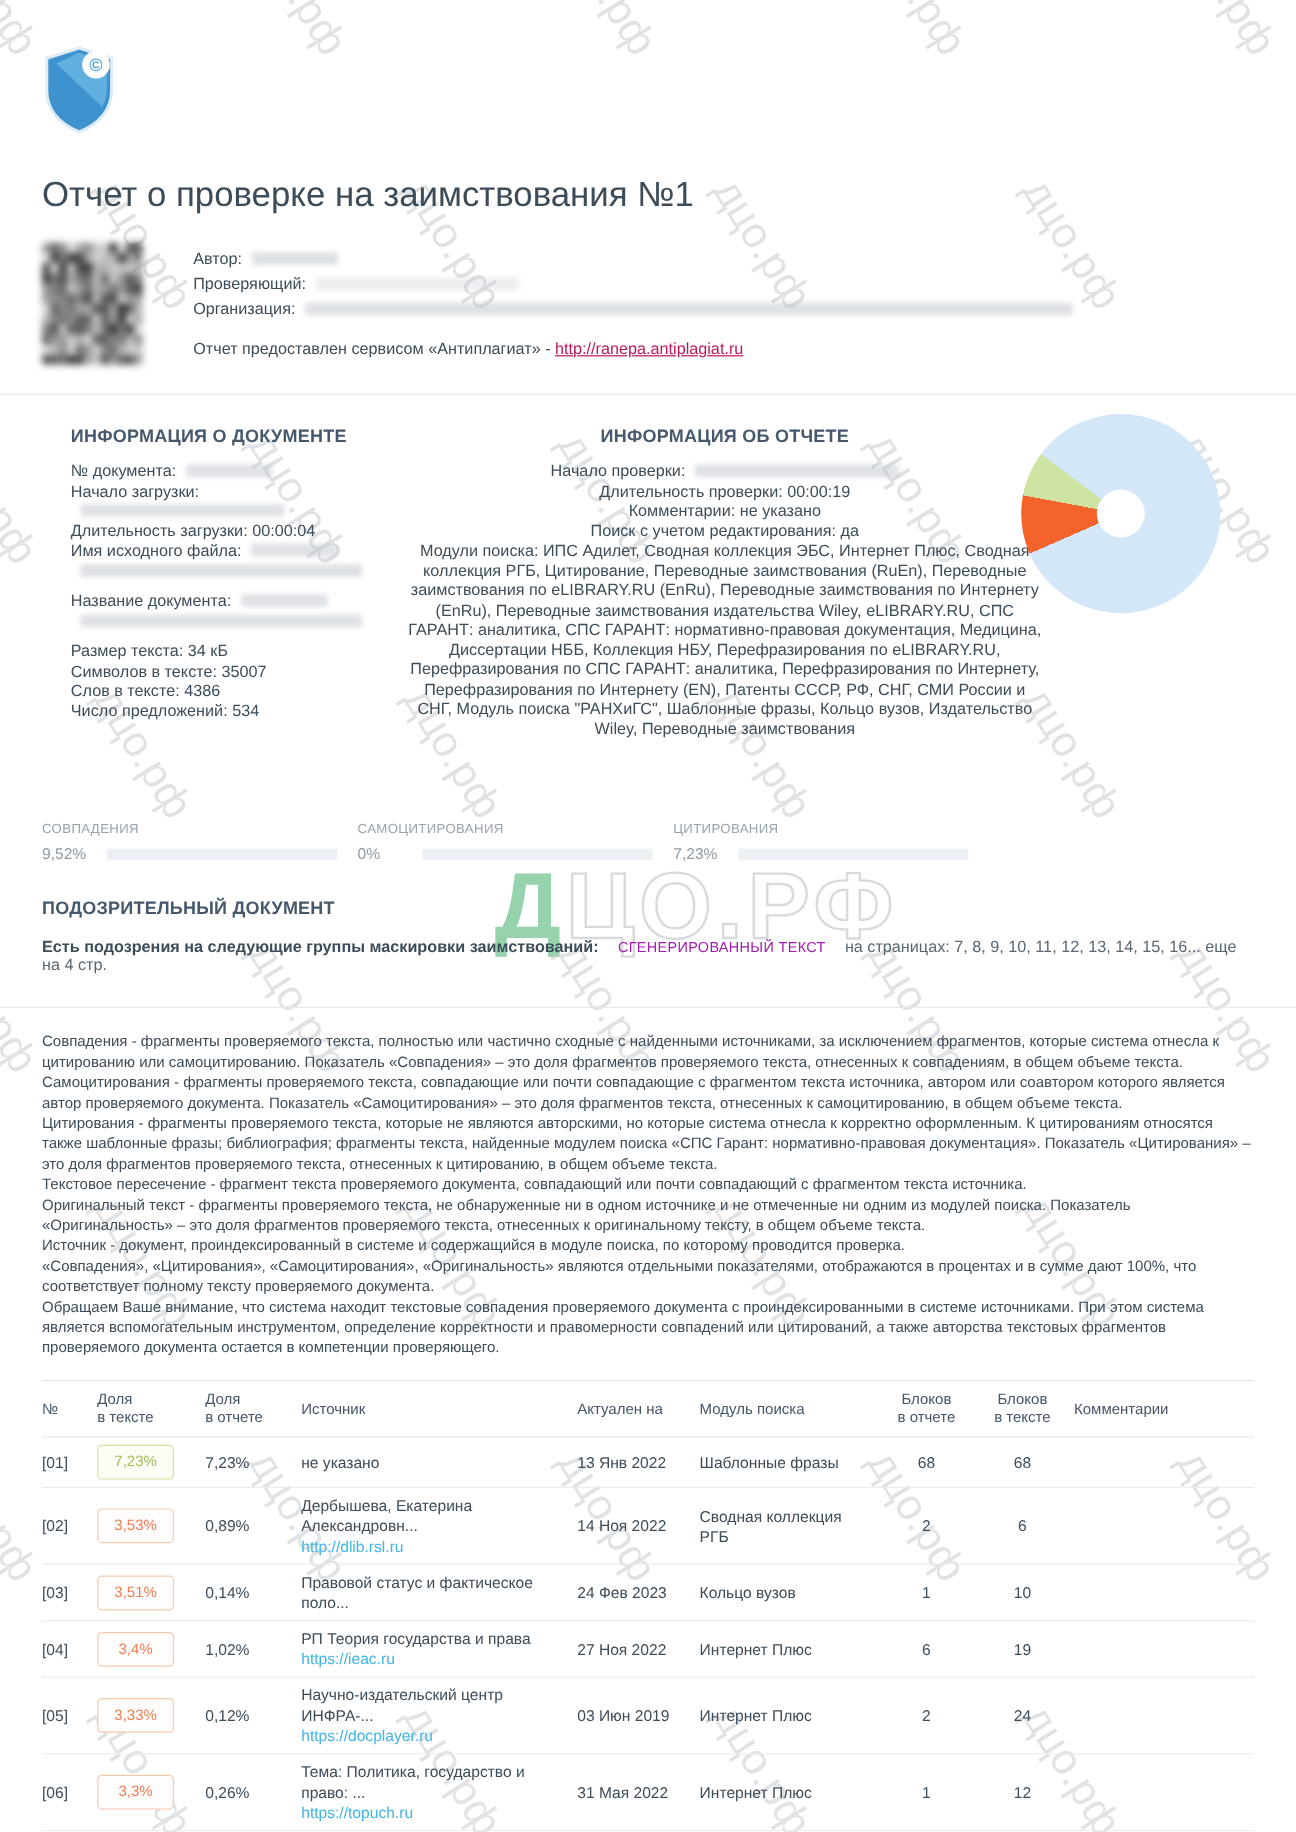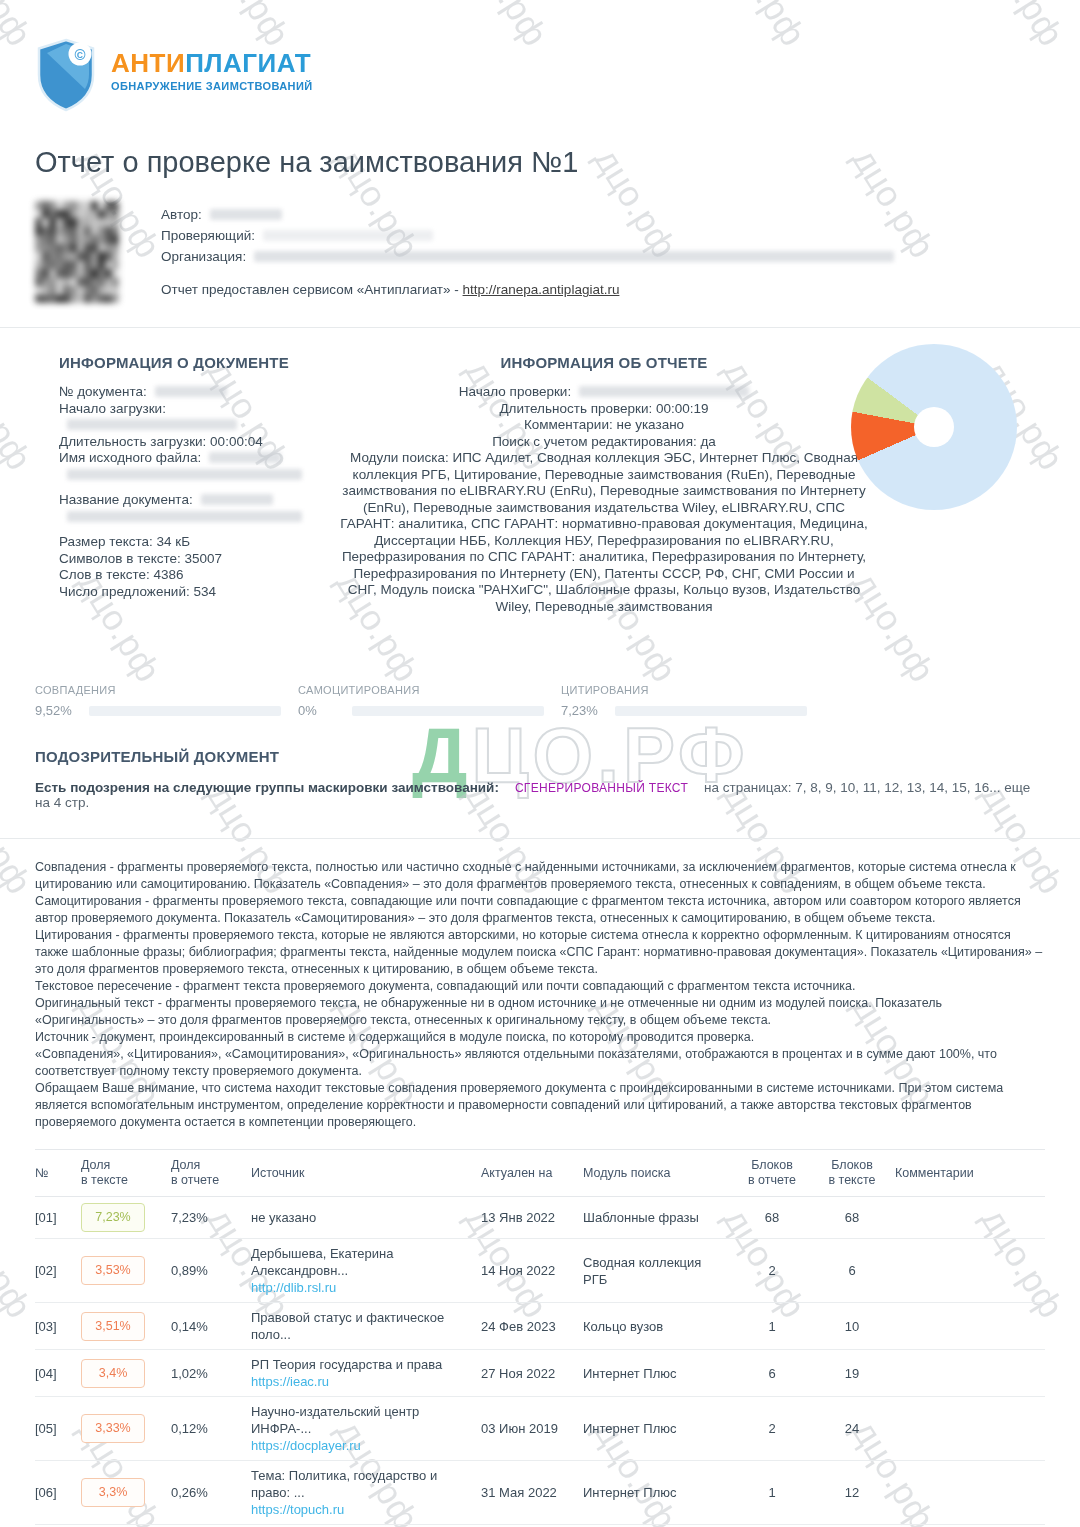"АНТИПЛАГИАТ" div.logo-text { html: <div> <div><span>АНТИ</span><span>ПЛАГИАТ</span></div> <div>ОБНАРУЖЕНИЕ ЗАИМСТВОВАНИЙ</div> </div> -> none }
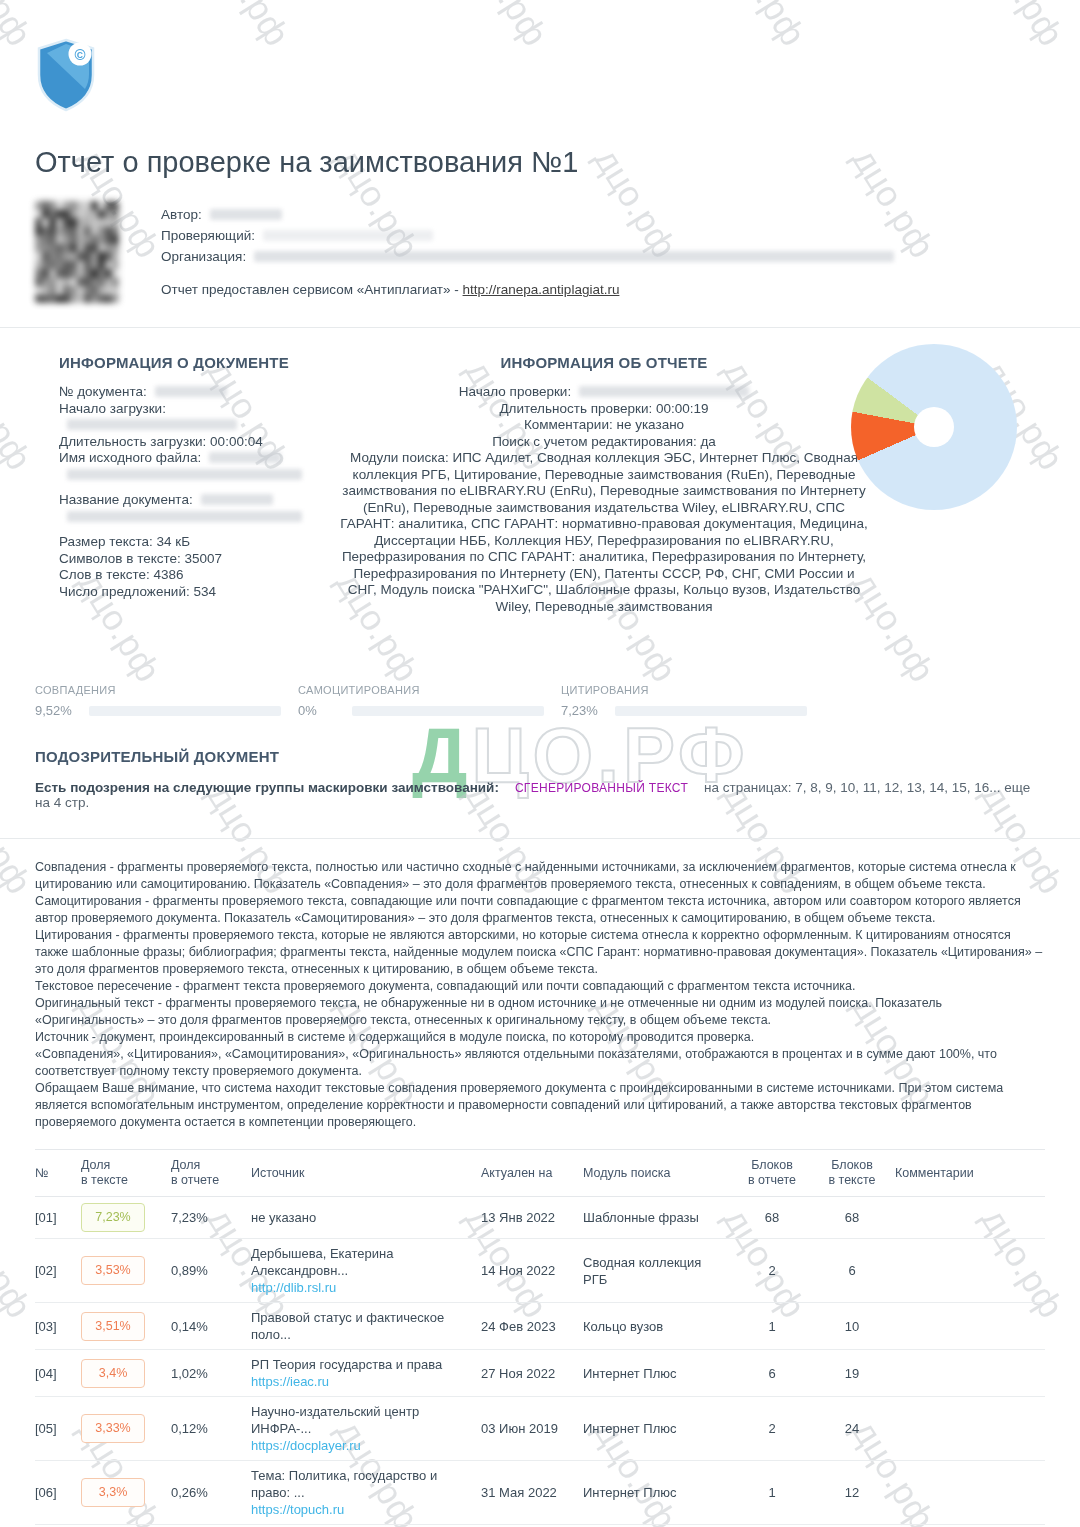"http://ranepa.antiplagiat.ru" .service-link { color: #404040 -> #be185d }
